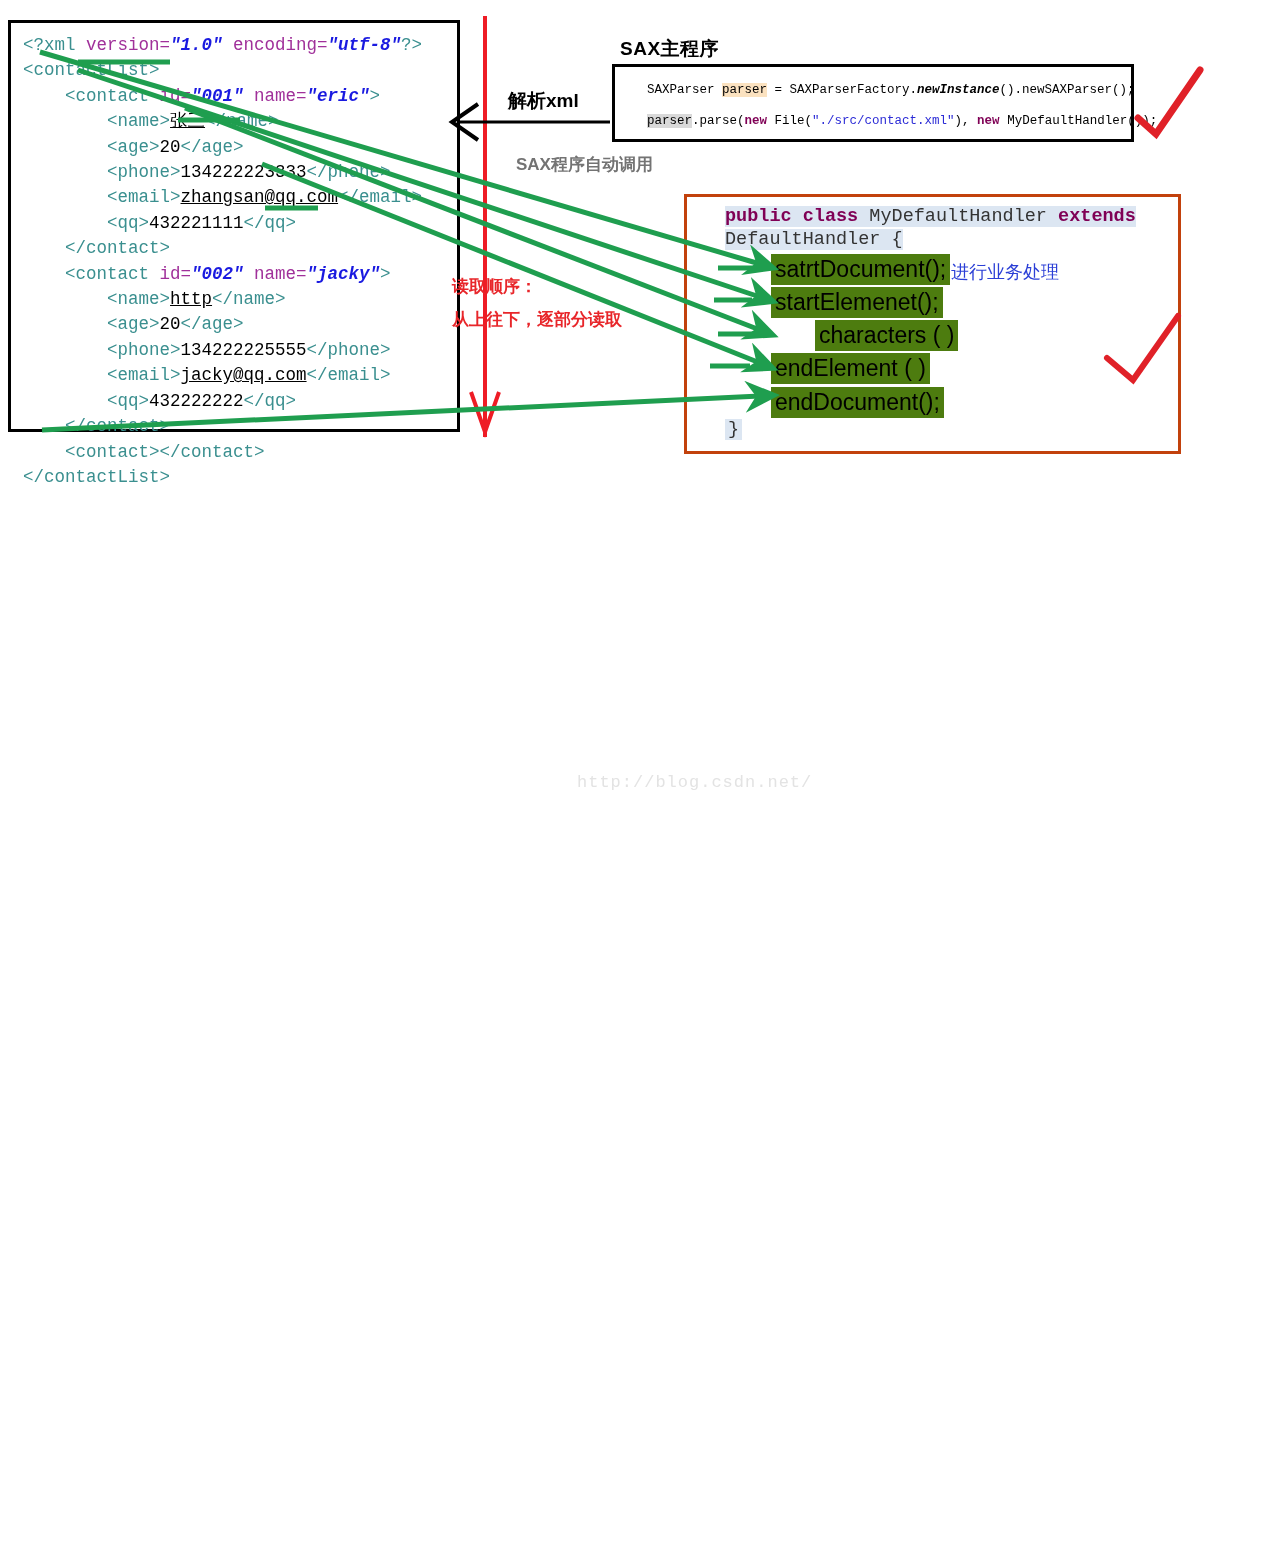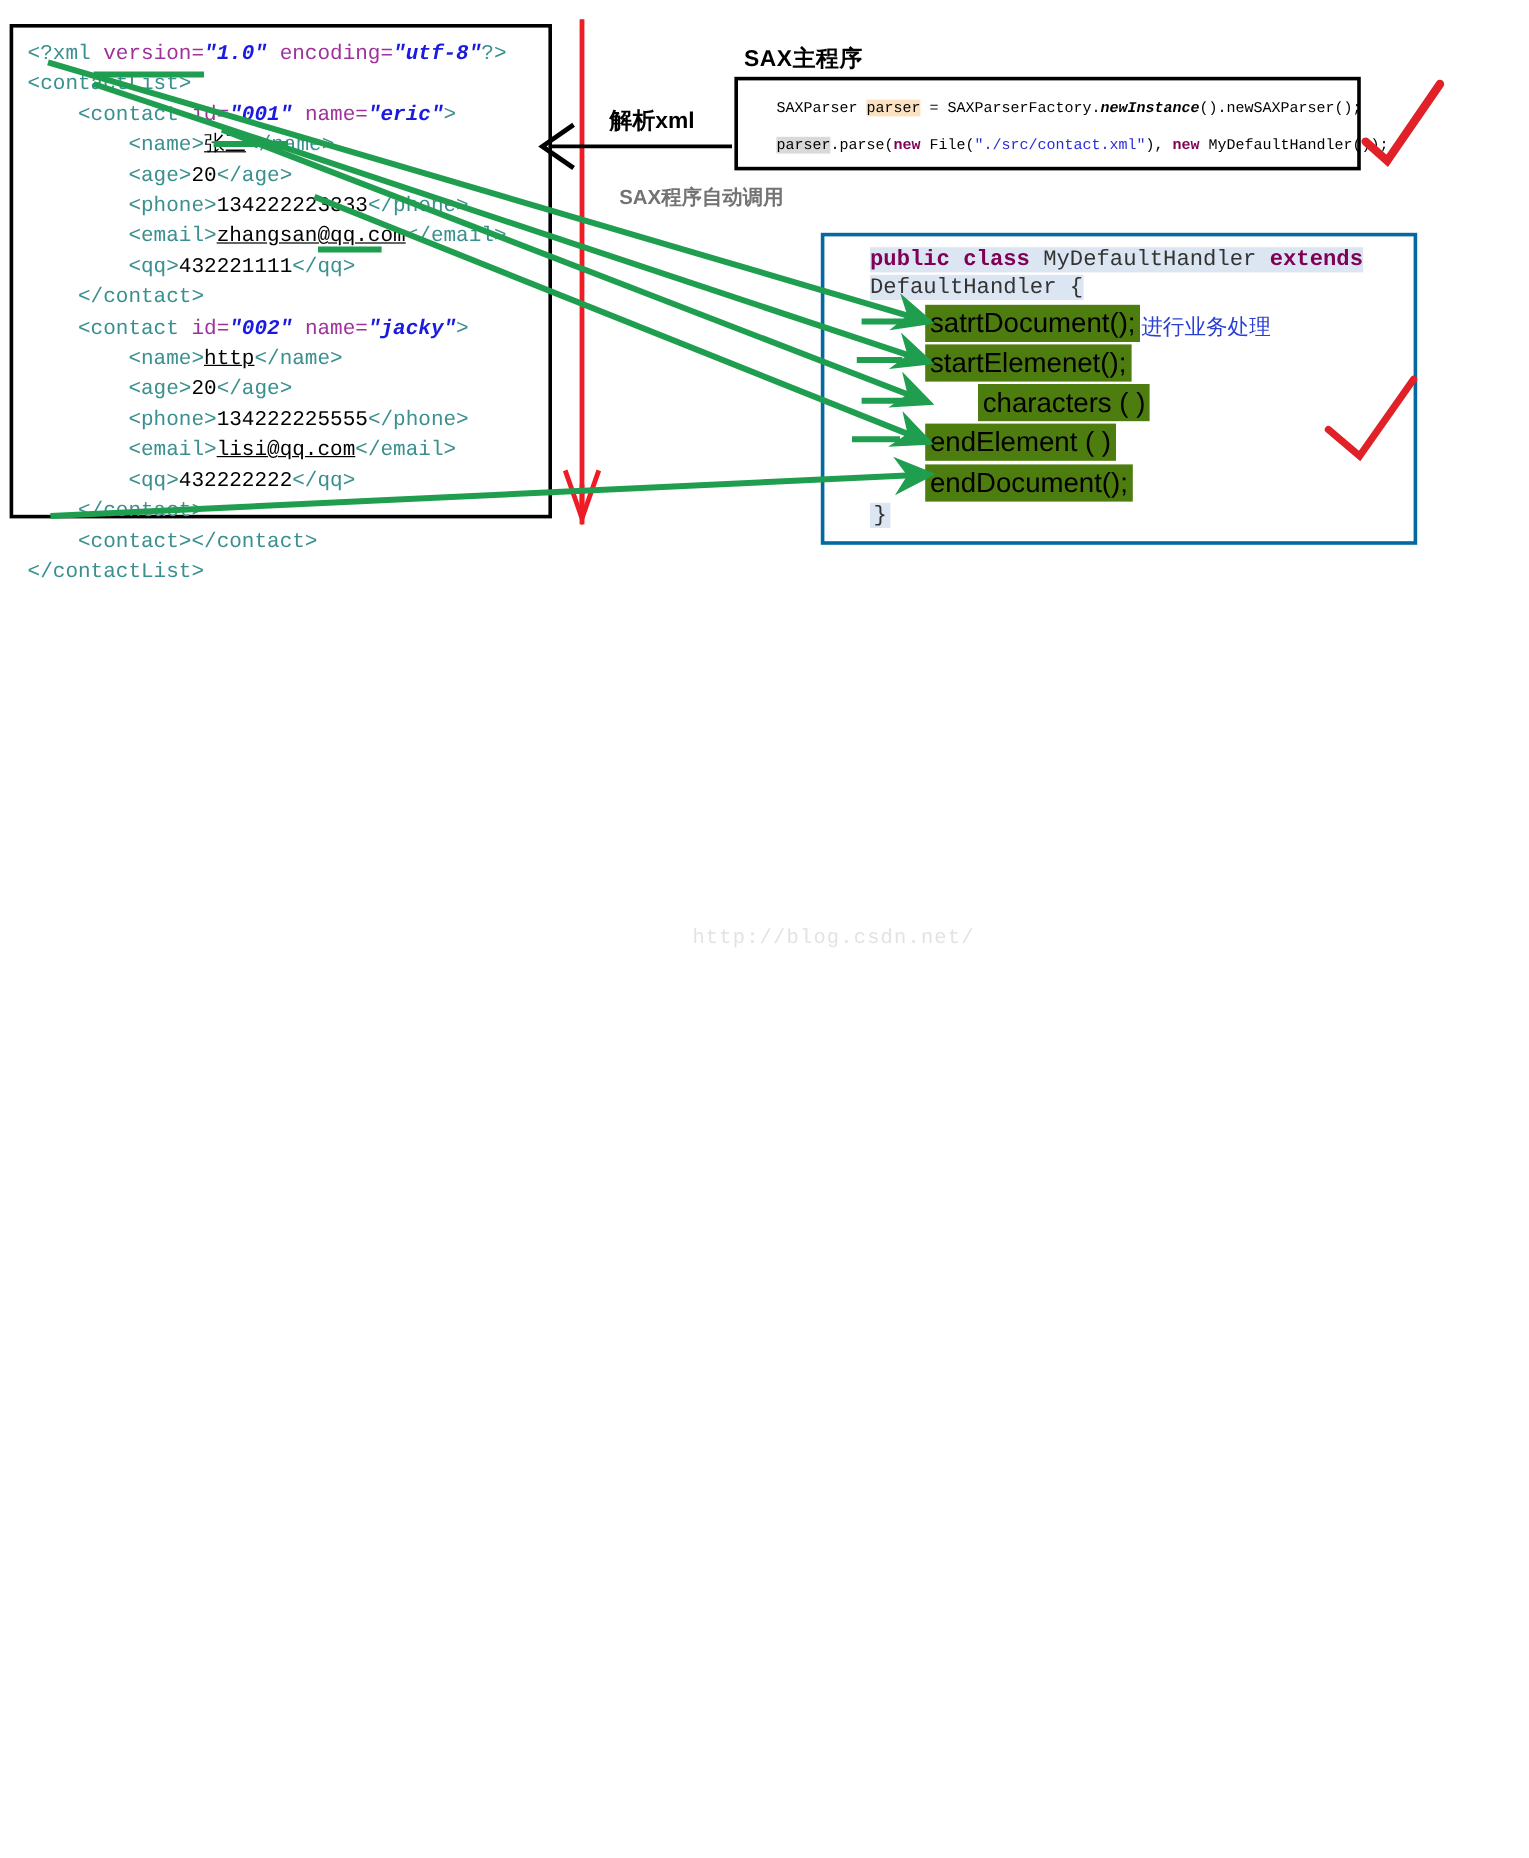"public class MyDefaultHandler extends" #handler-box { border: 3px solid #0369a1 -> 3px solid #c2410c }
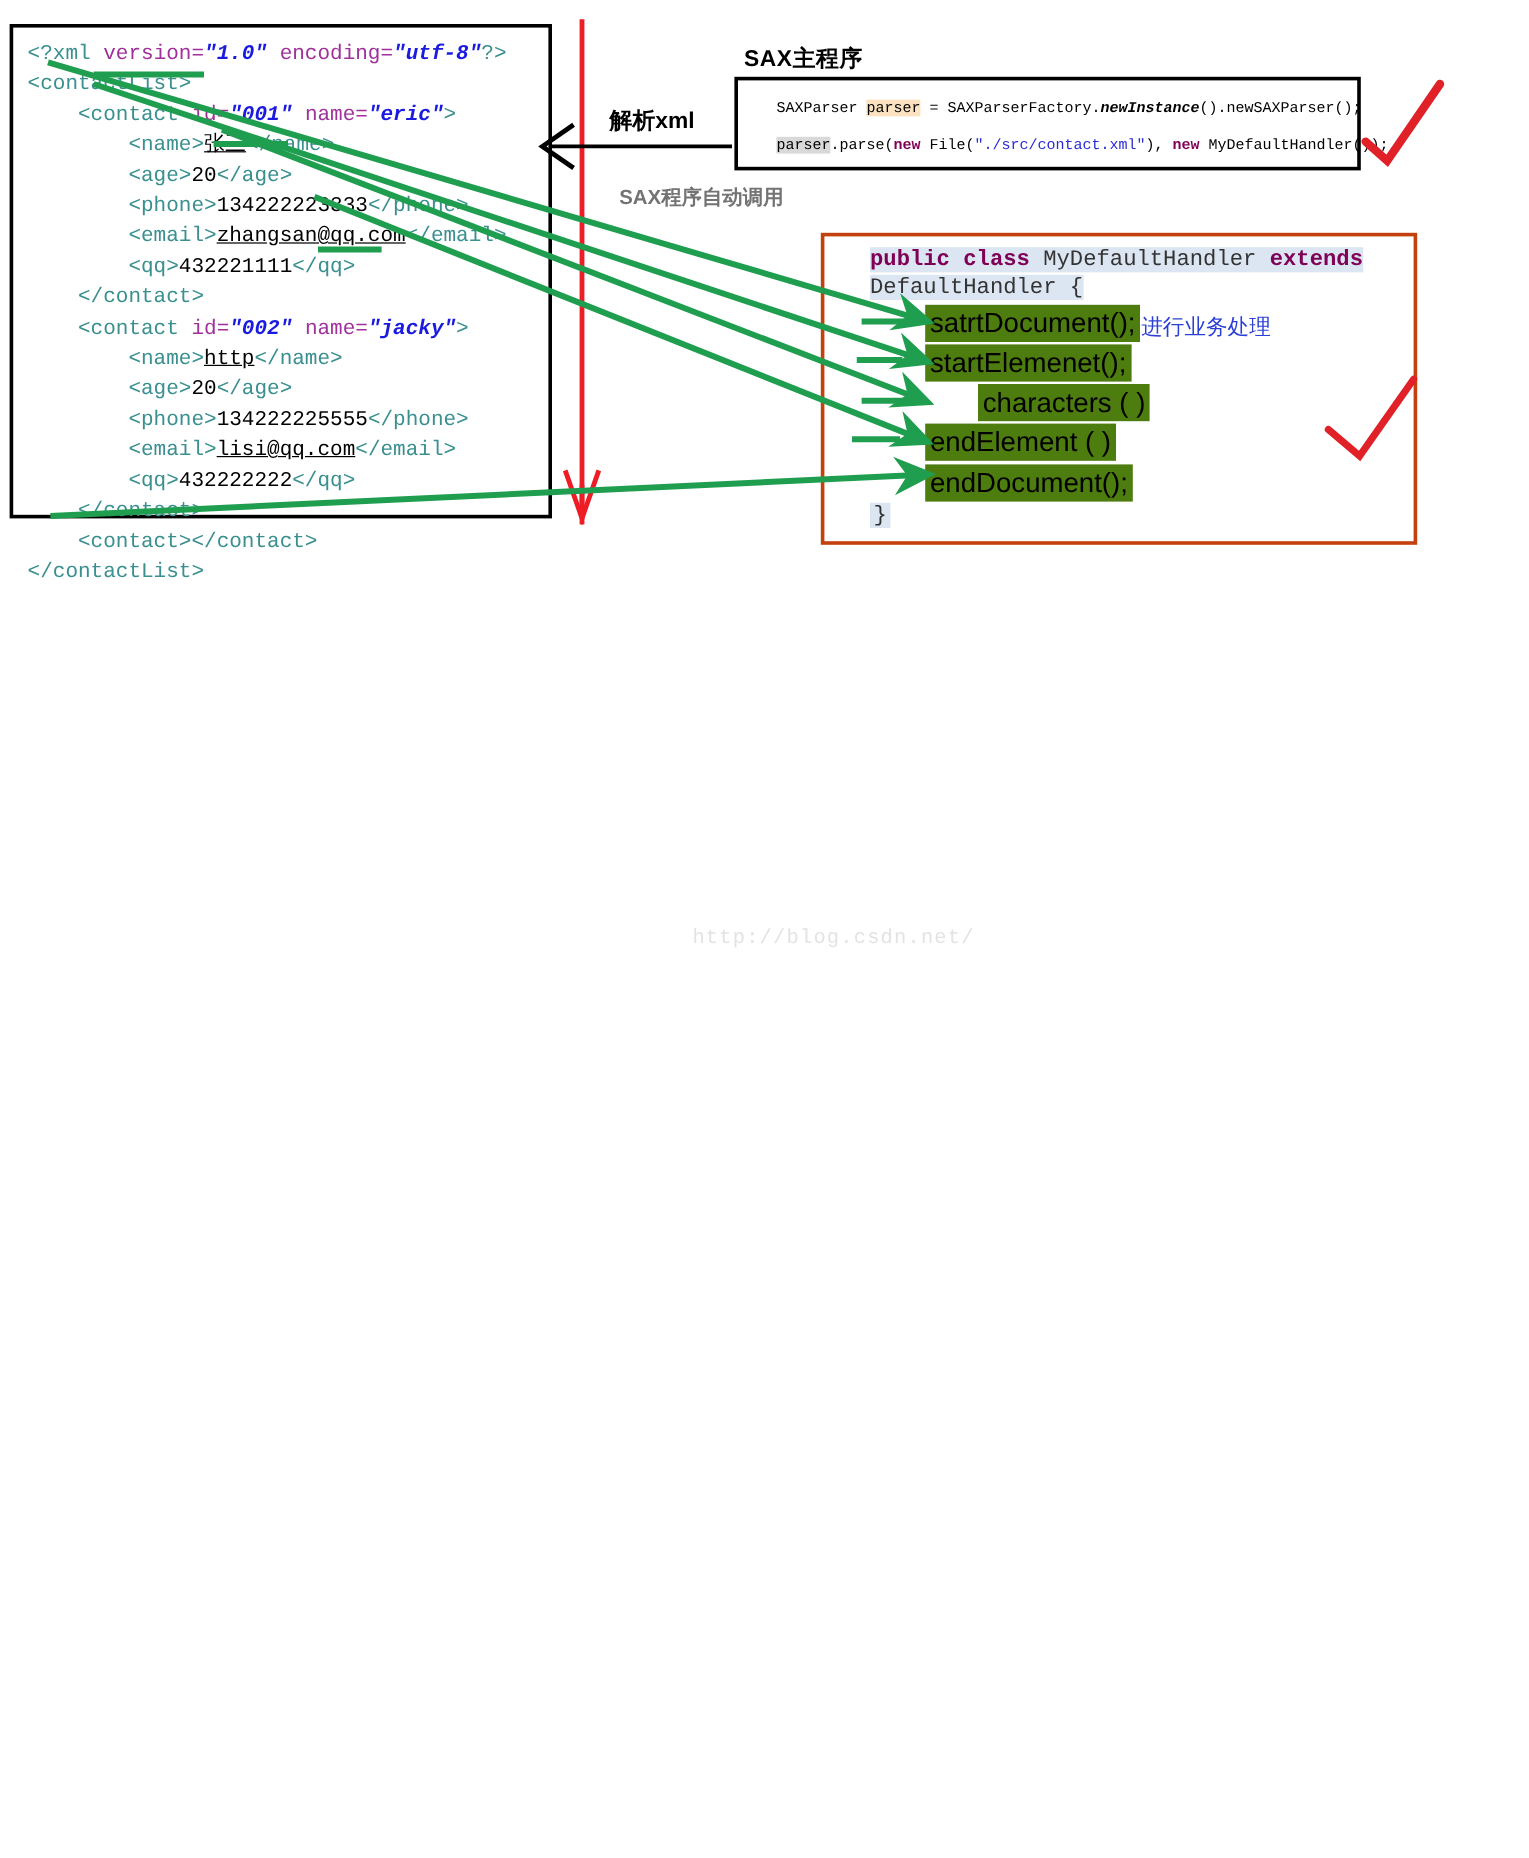"读取顺序：" div { html: none -> <div> <div>读取顺序：</div> <div>从上往下，逐部分读取</div> </div> }
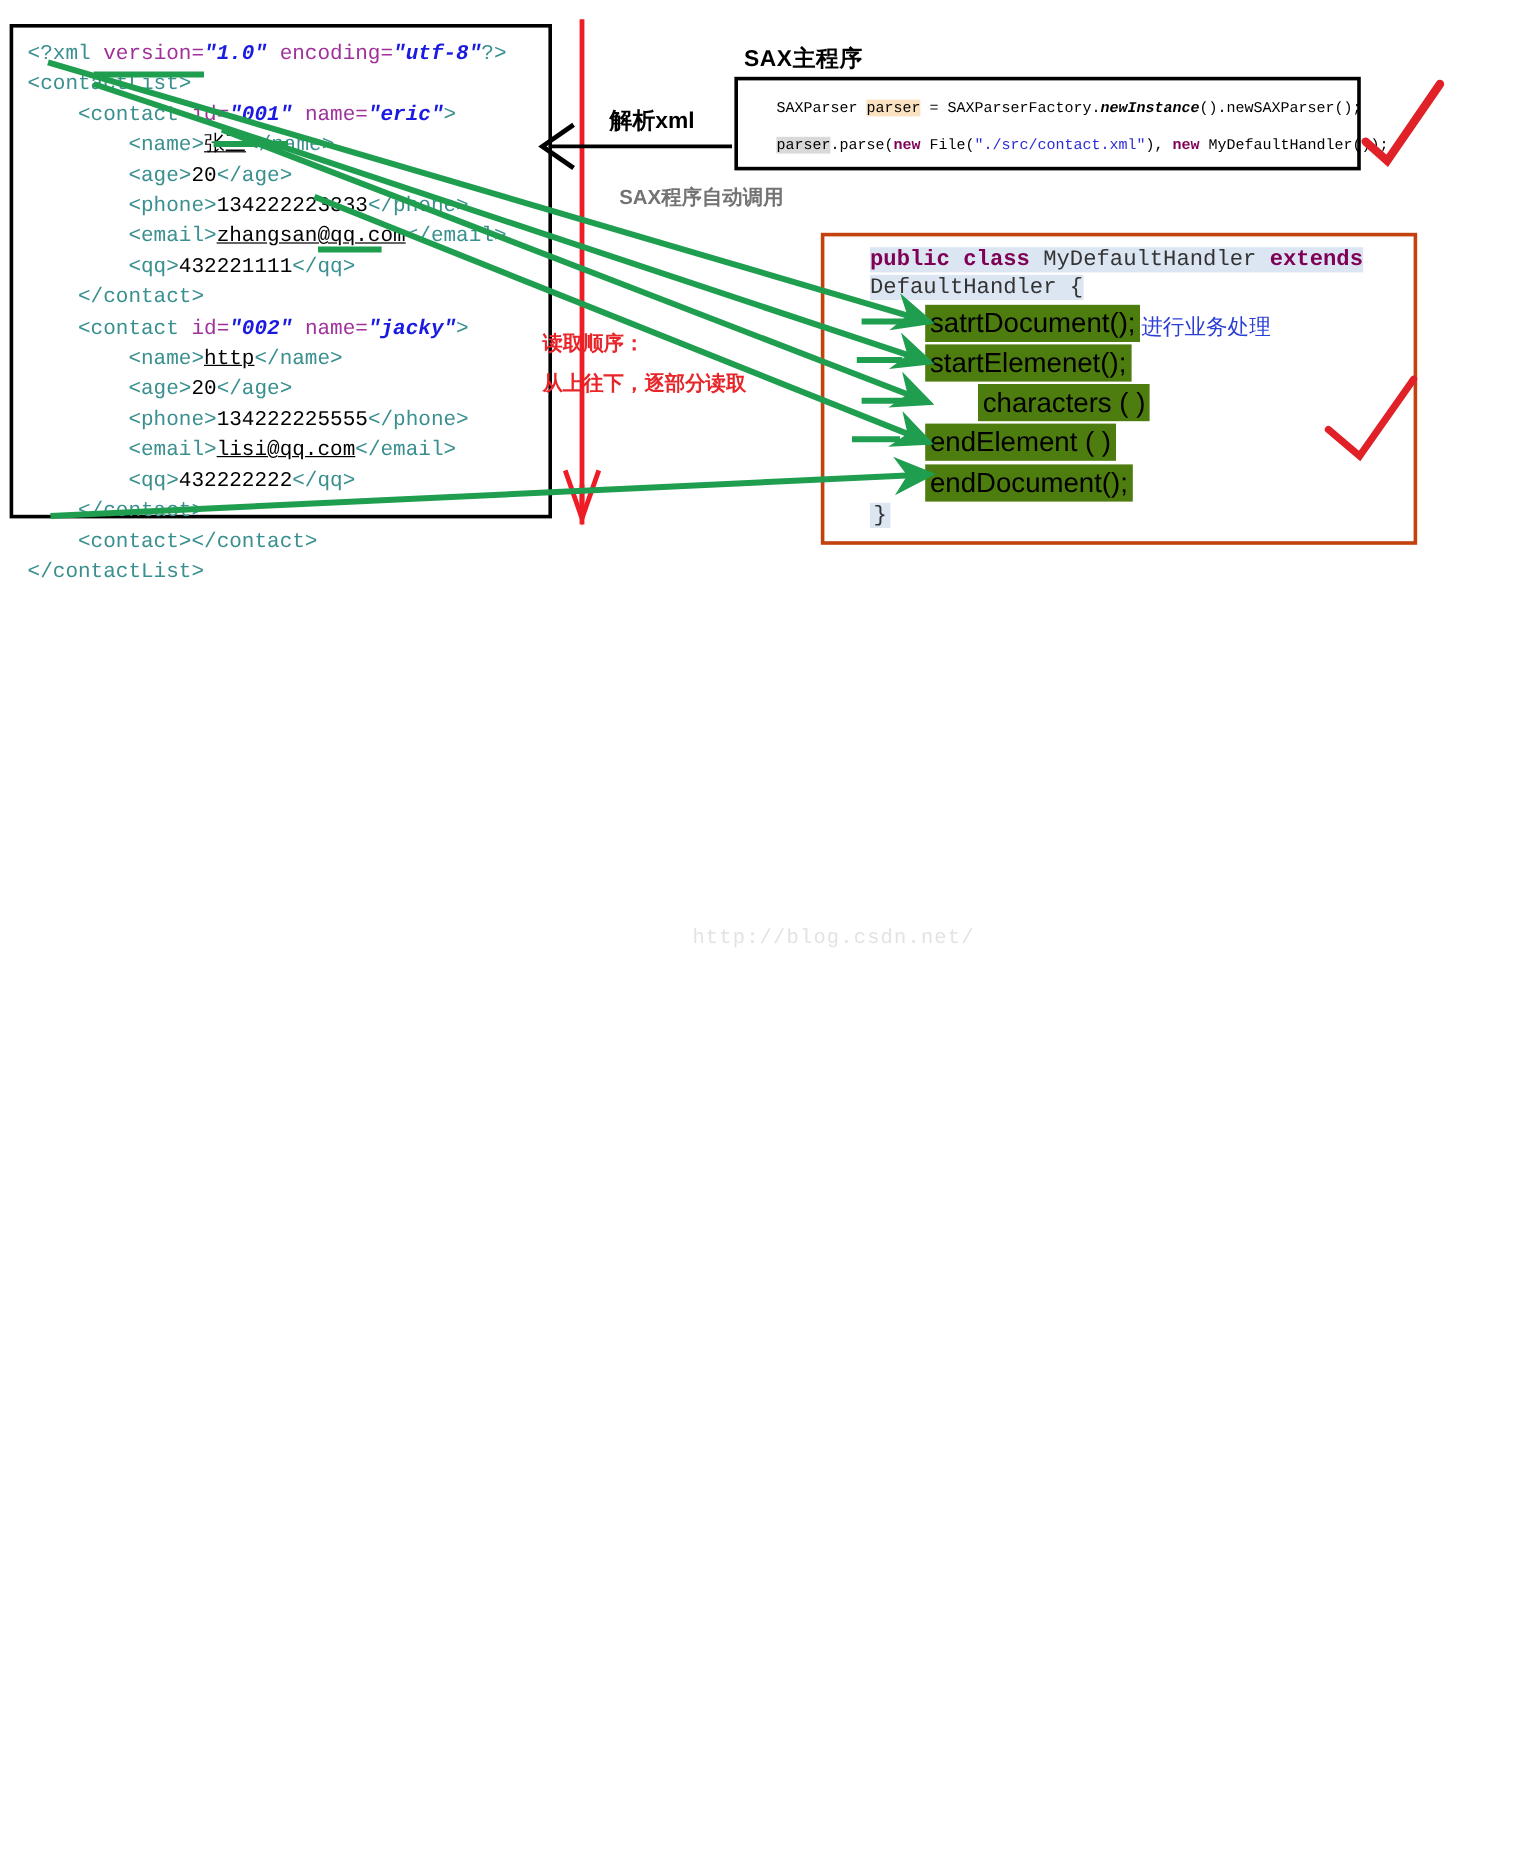"lisi@qq.com" span.tx { text: lisi@qq.com -> jacky@qq.com }
